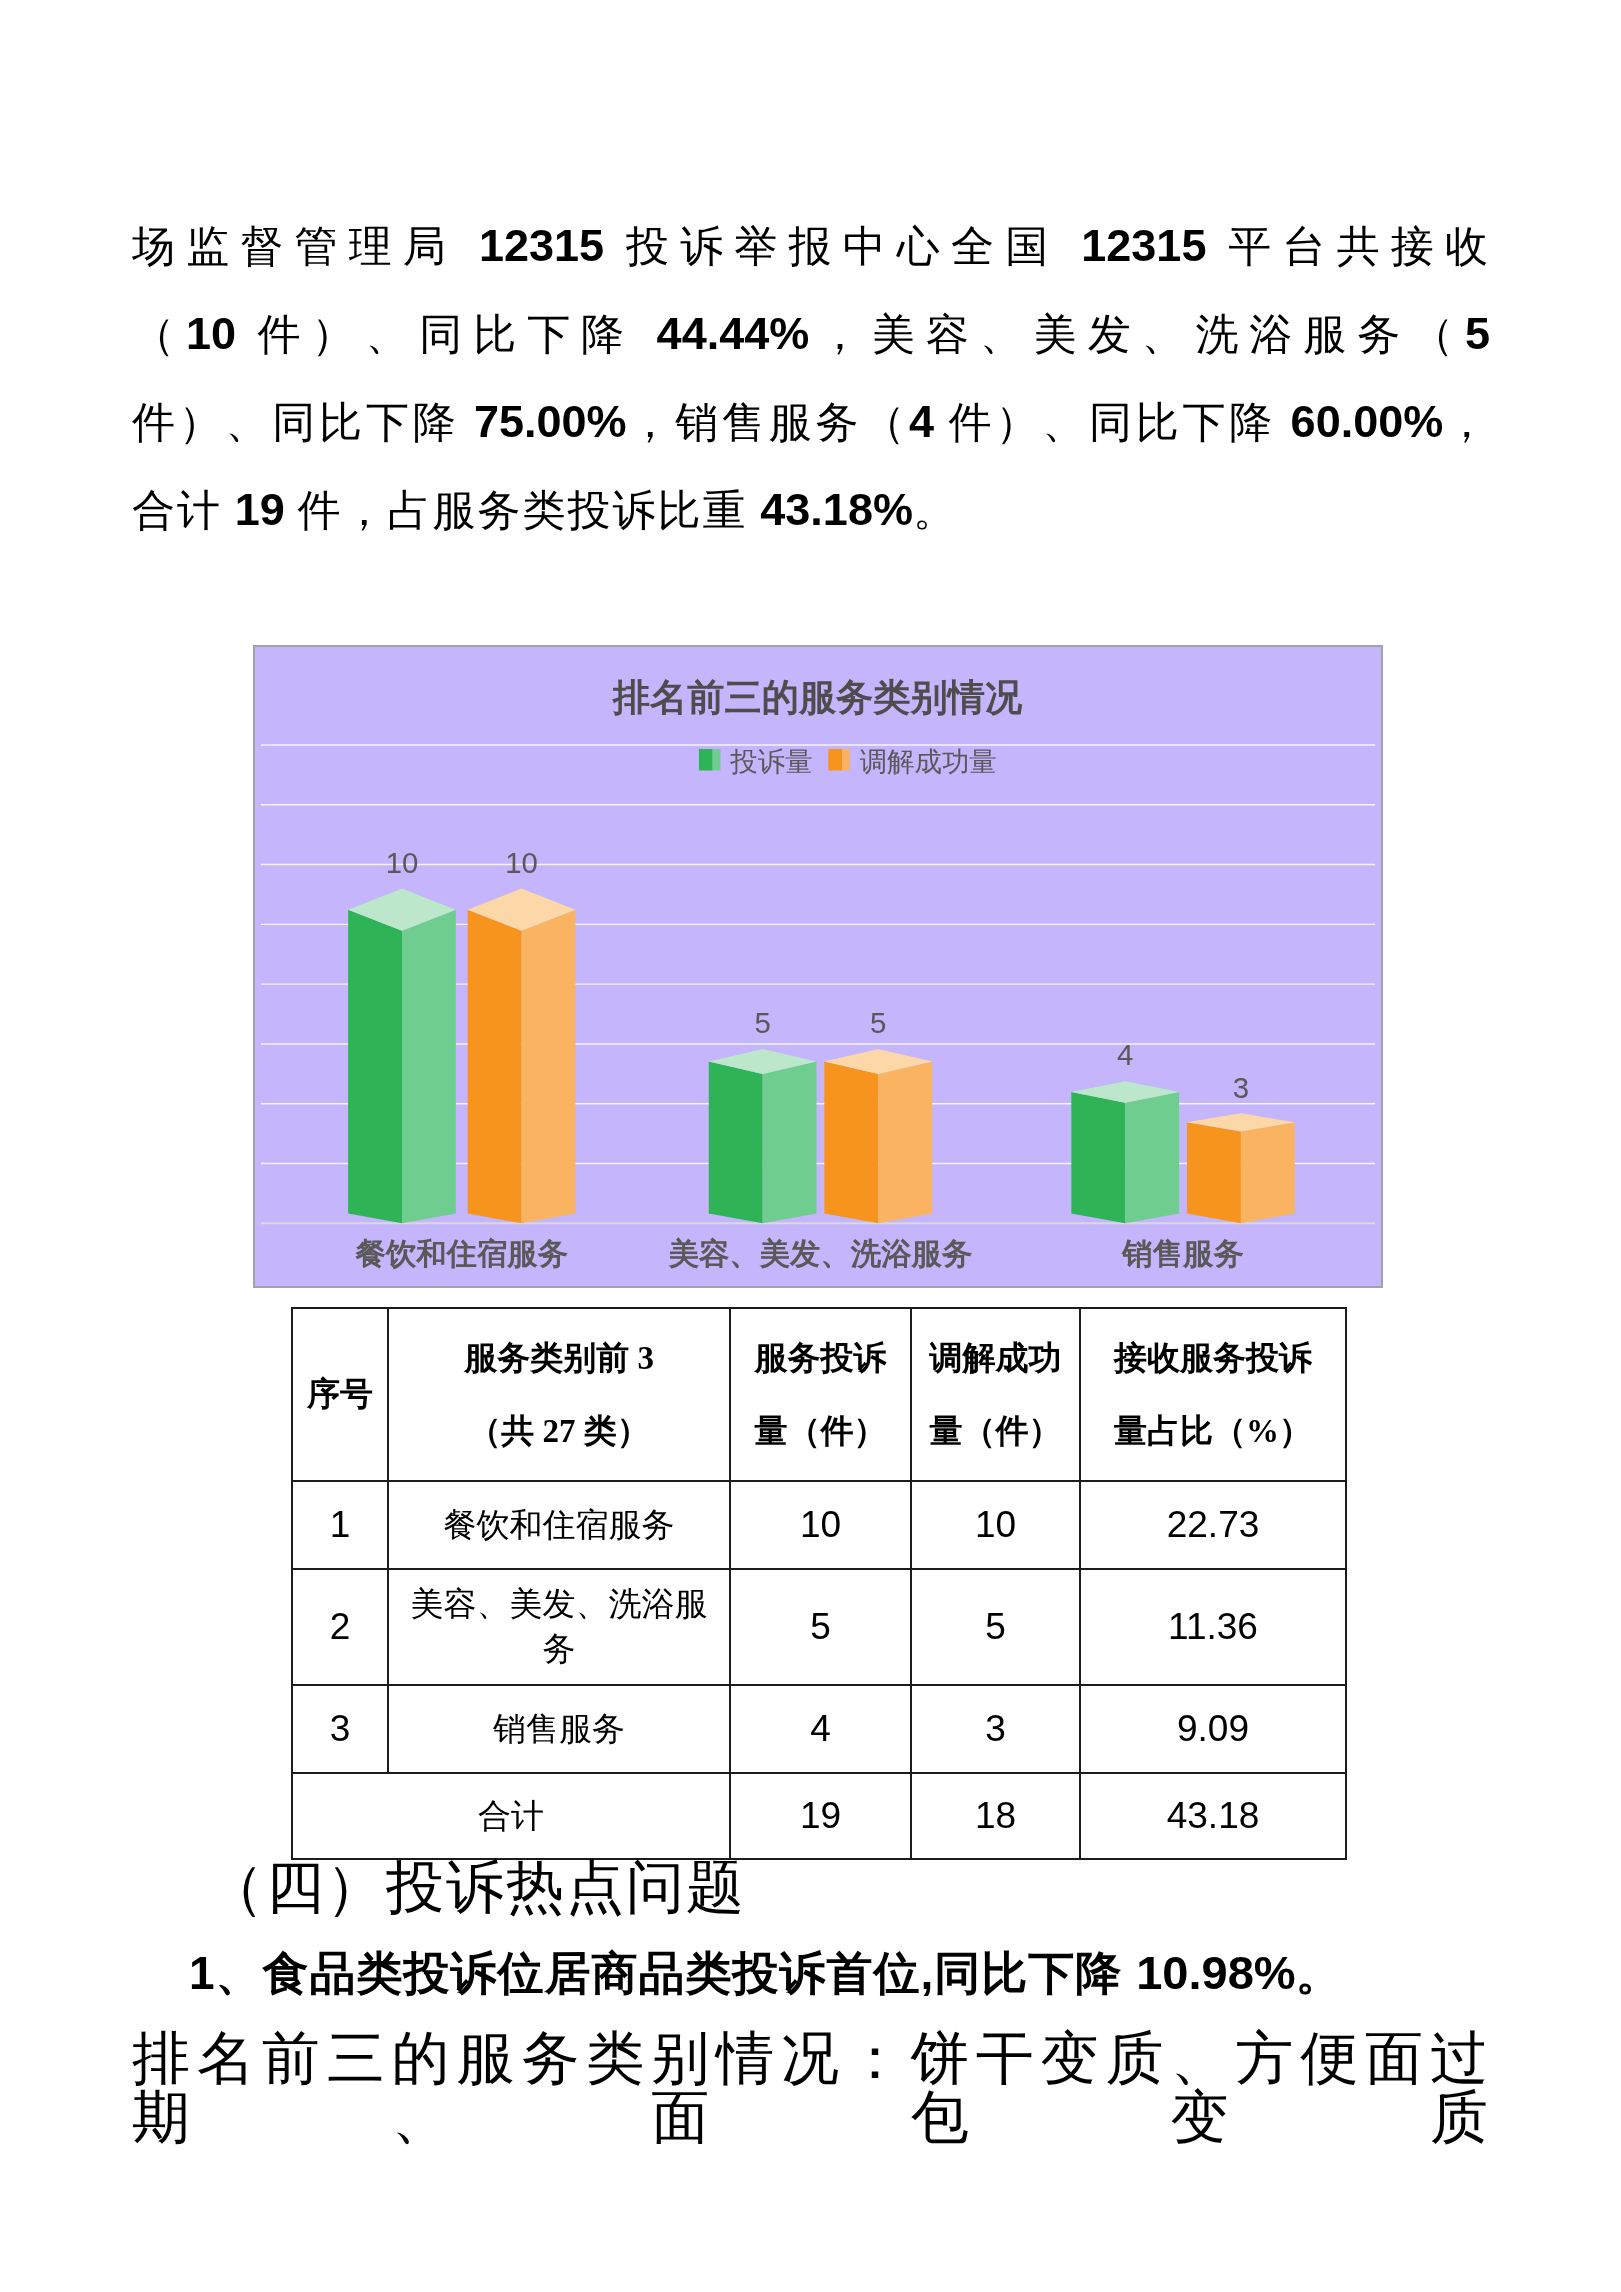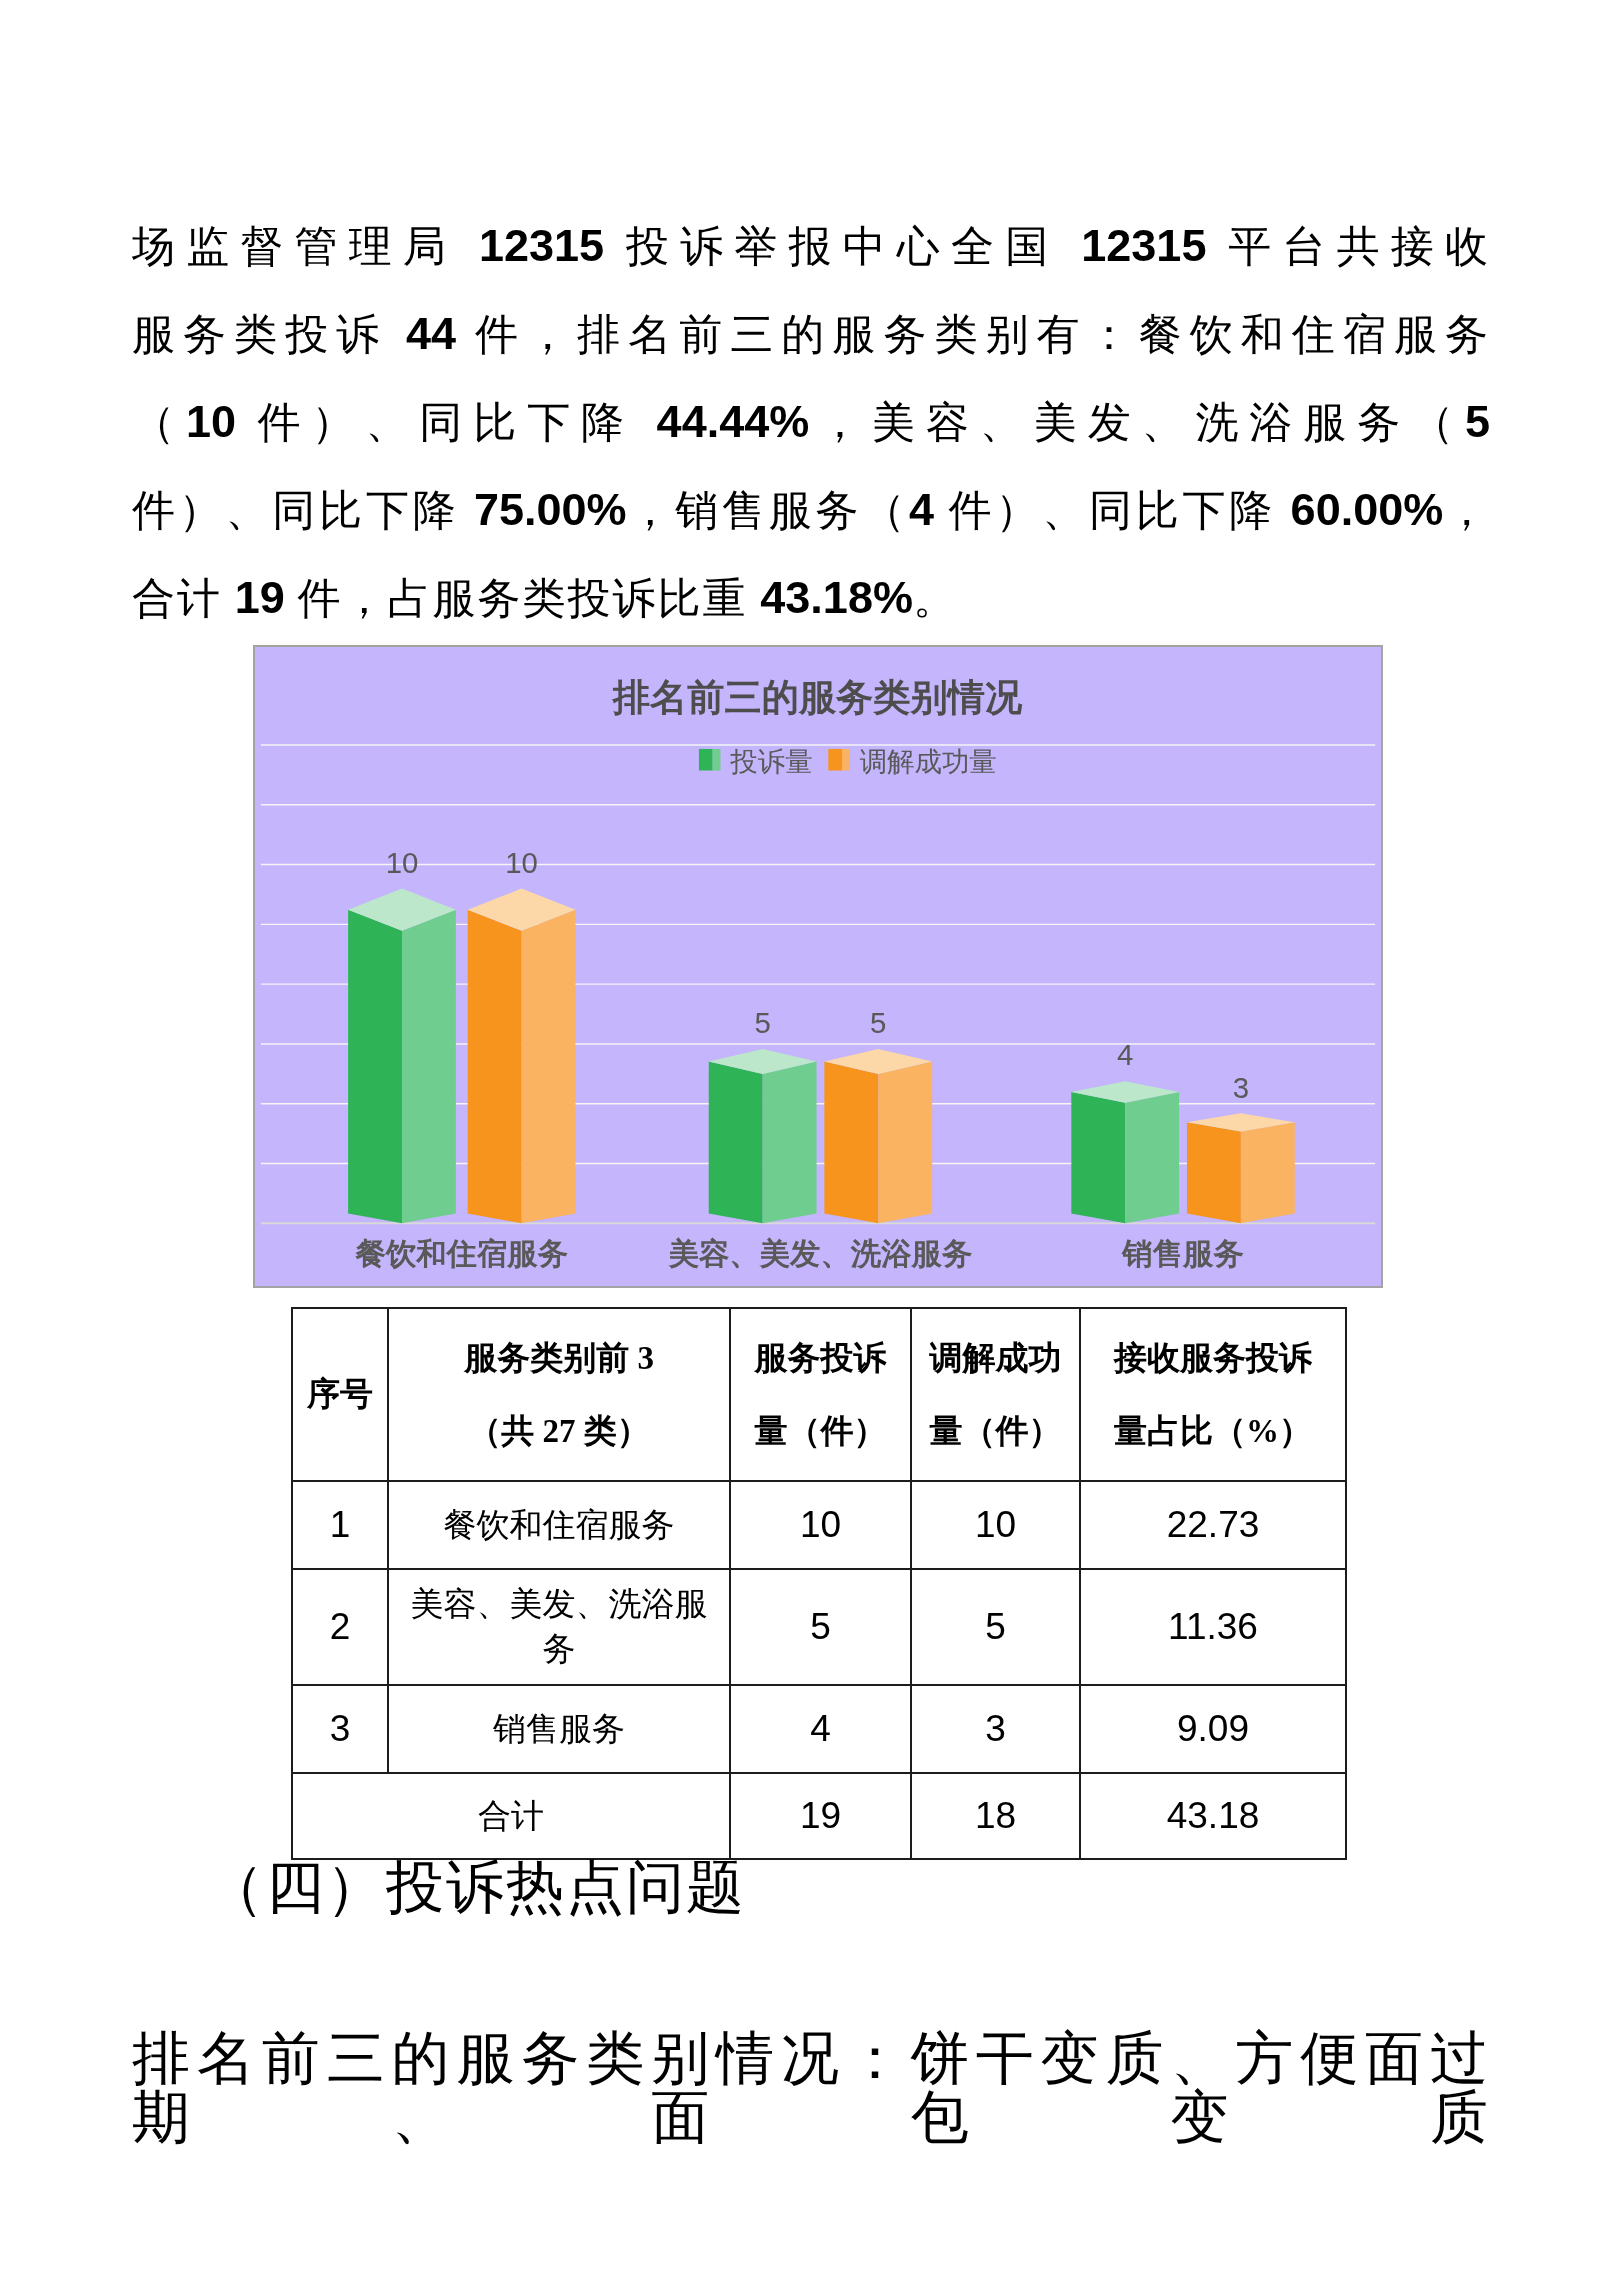"服务类投诉 44 件，排名前三的服务类别有：餐饮和住宿服务" div.bline { html: <div><span>服务类投诉 </span><span>44</span><span> 件，排名前三的服务类别有：餐饮和住宿服务</span></div> -> none }
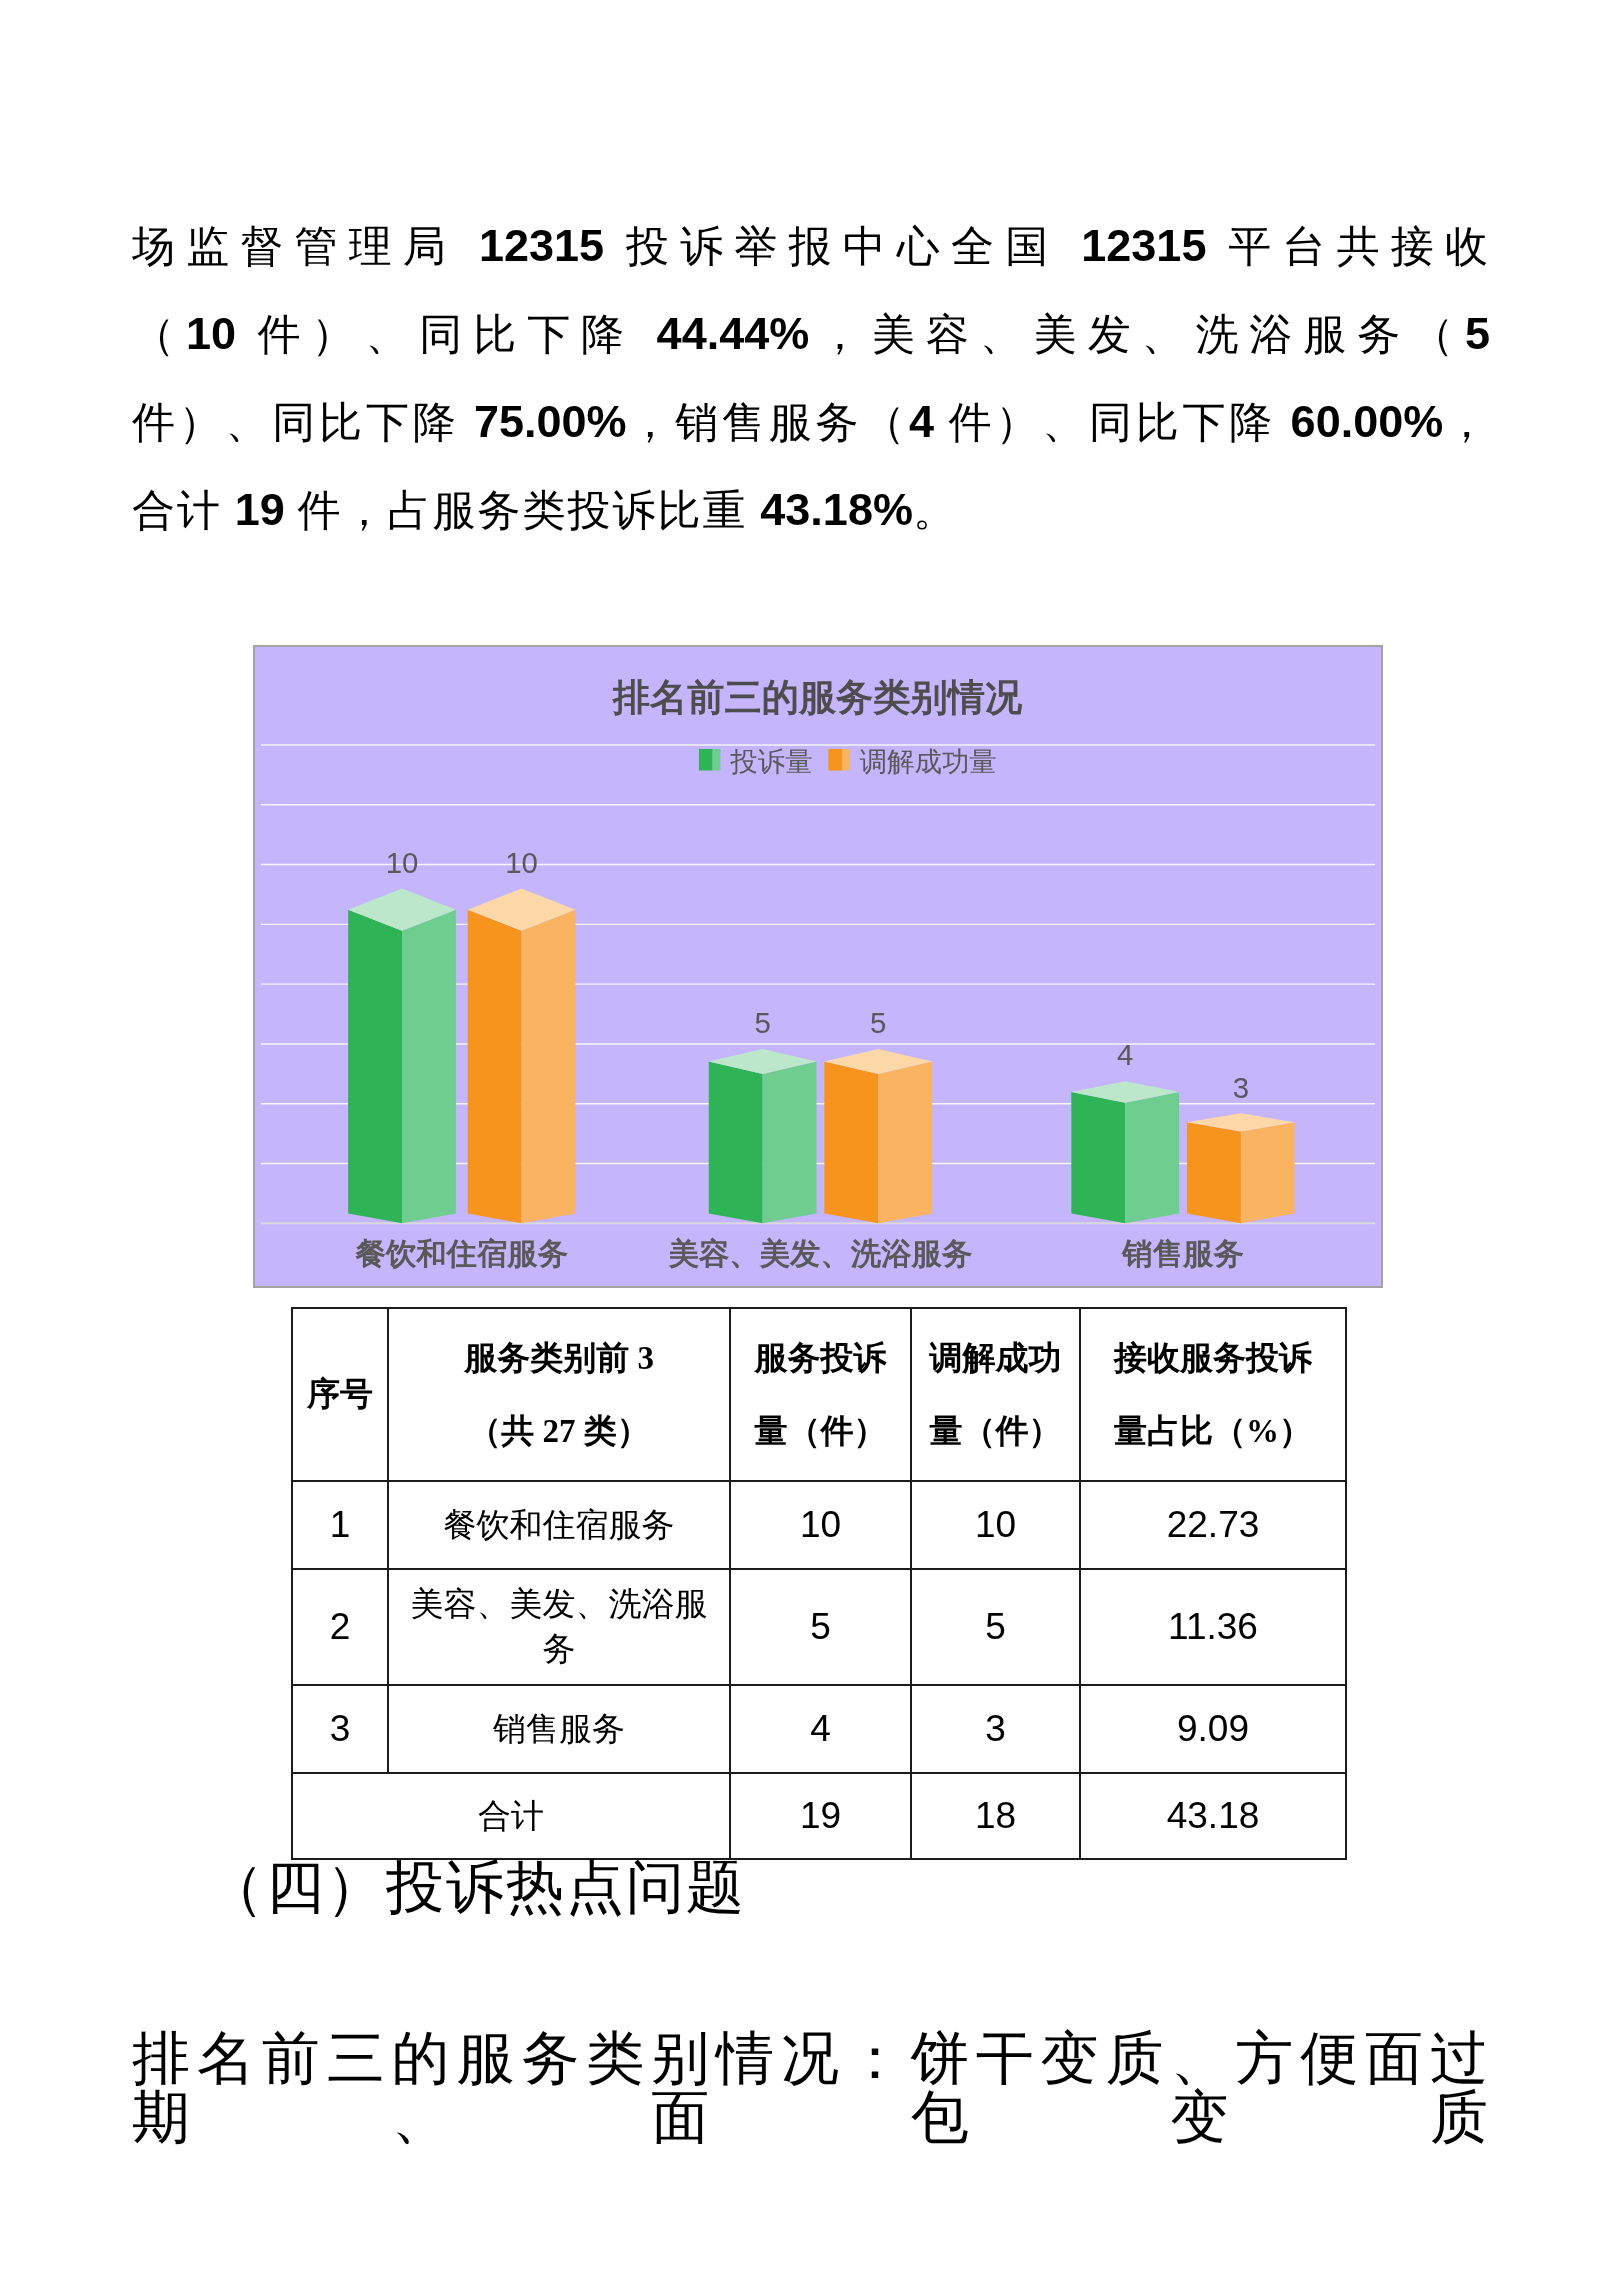"1、食品类投诉位居商品类投诉首位,同比下降 10.98%。" div.abs-line { html: none -> <div><span>1、食品类投诉位居商品类投诉首位,同比下降 </span><span>10.98%</span><span>。</span></div> }
